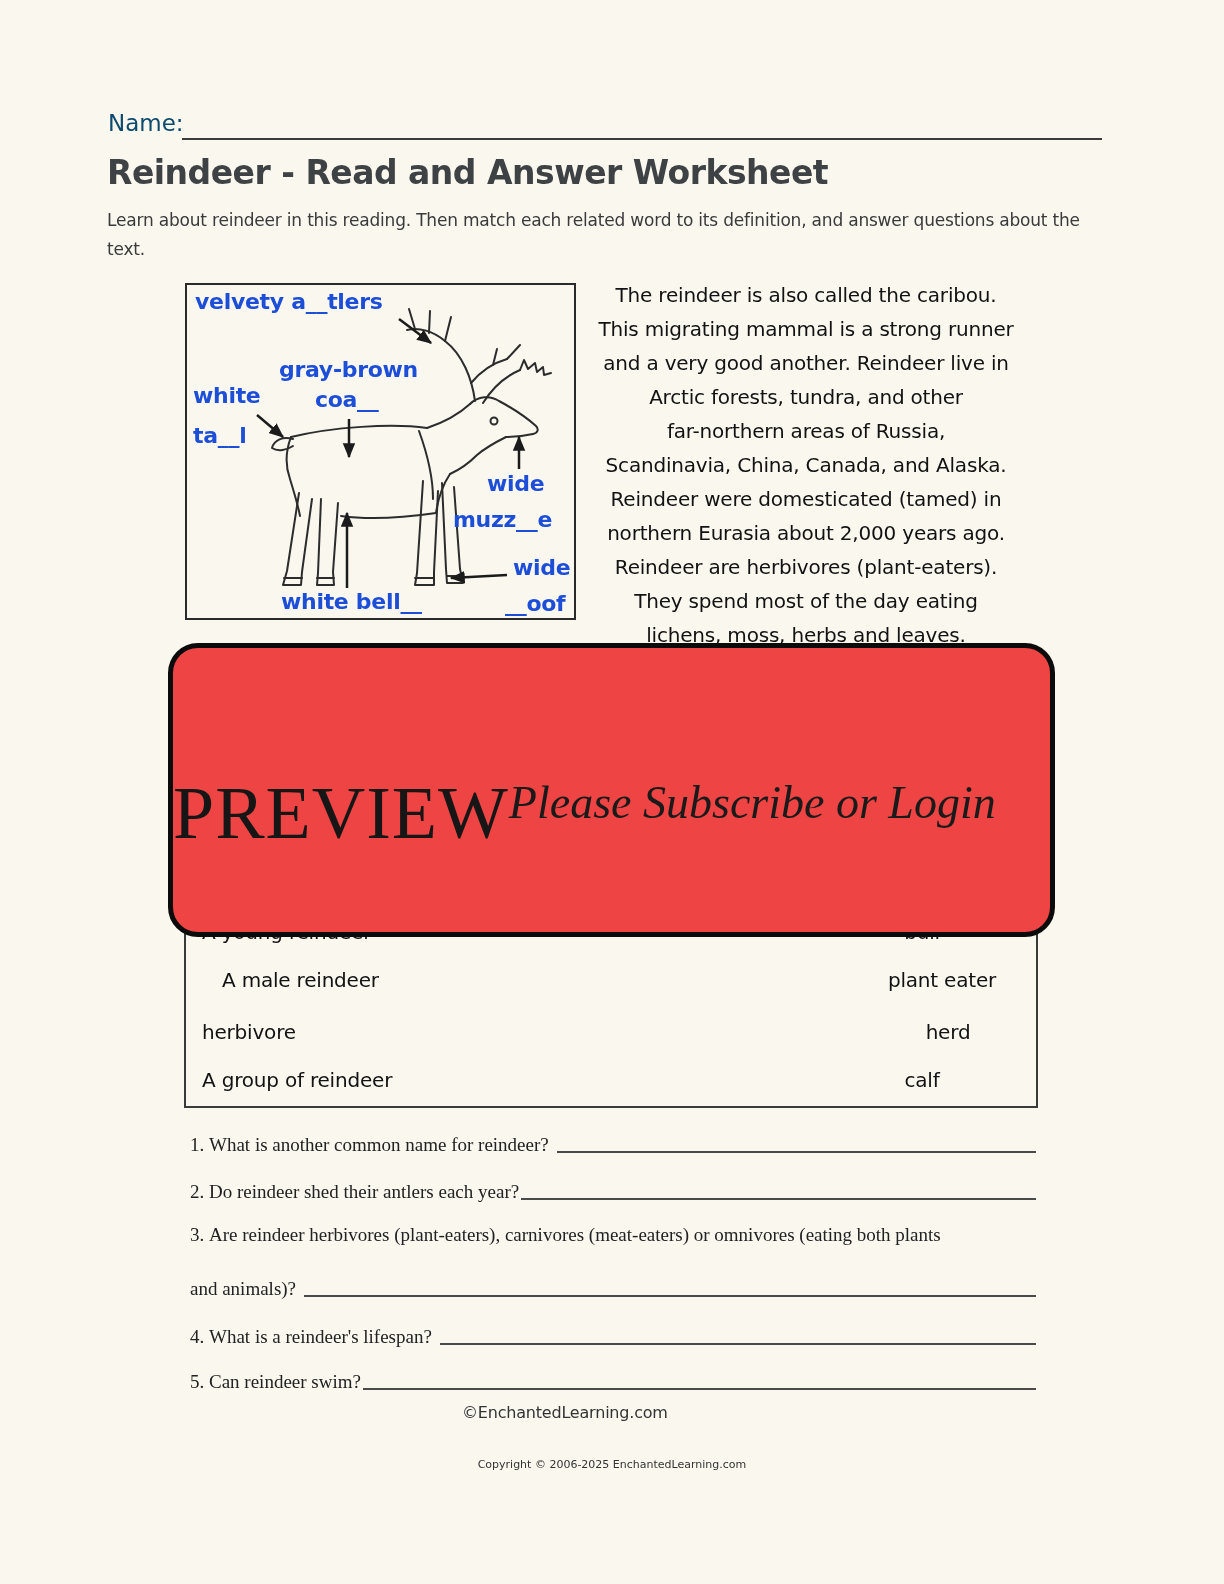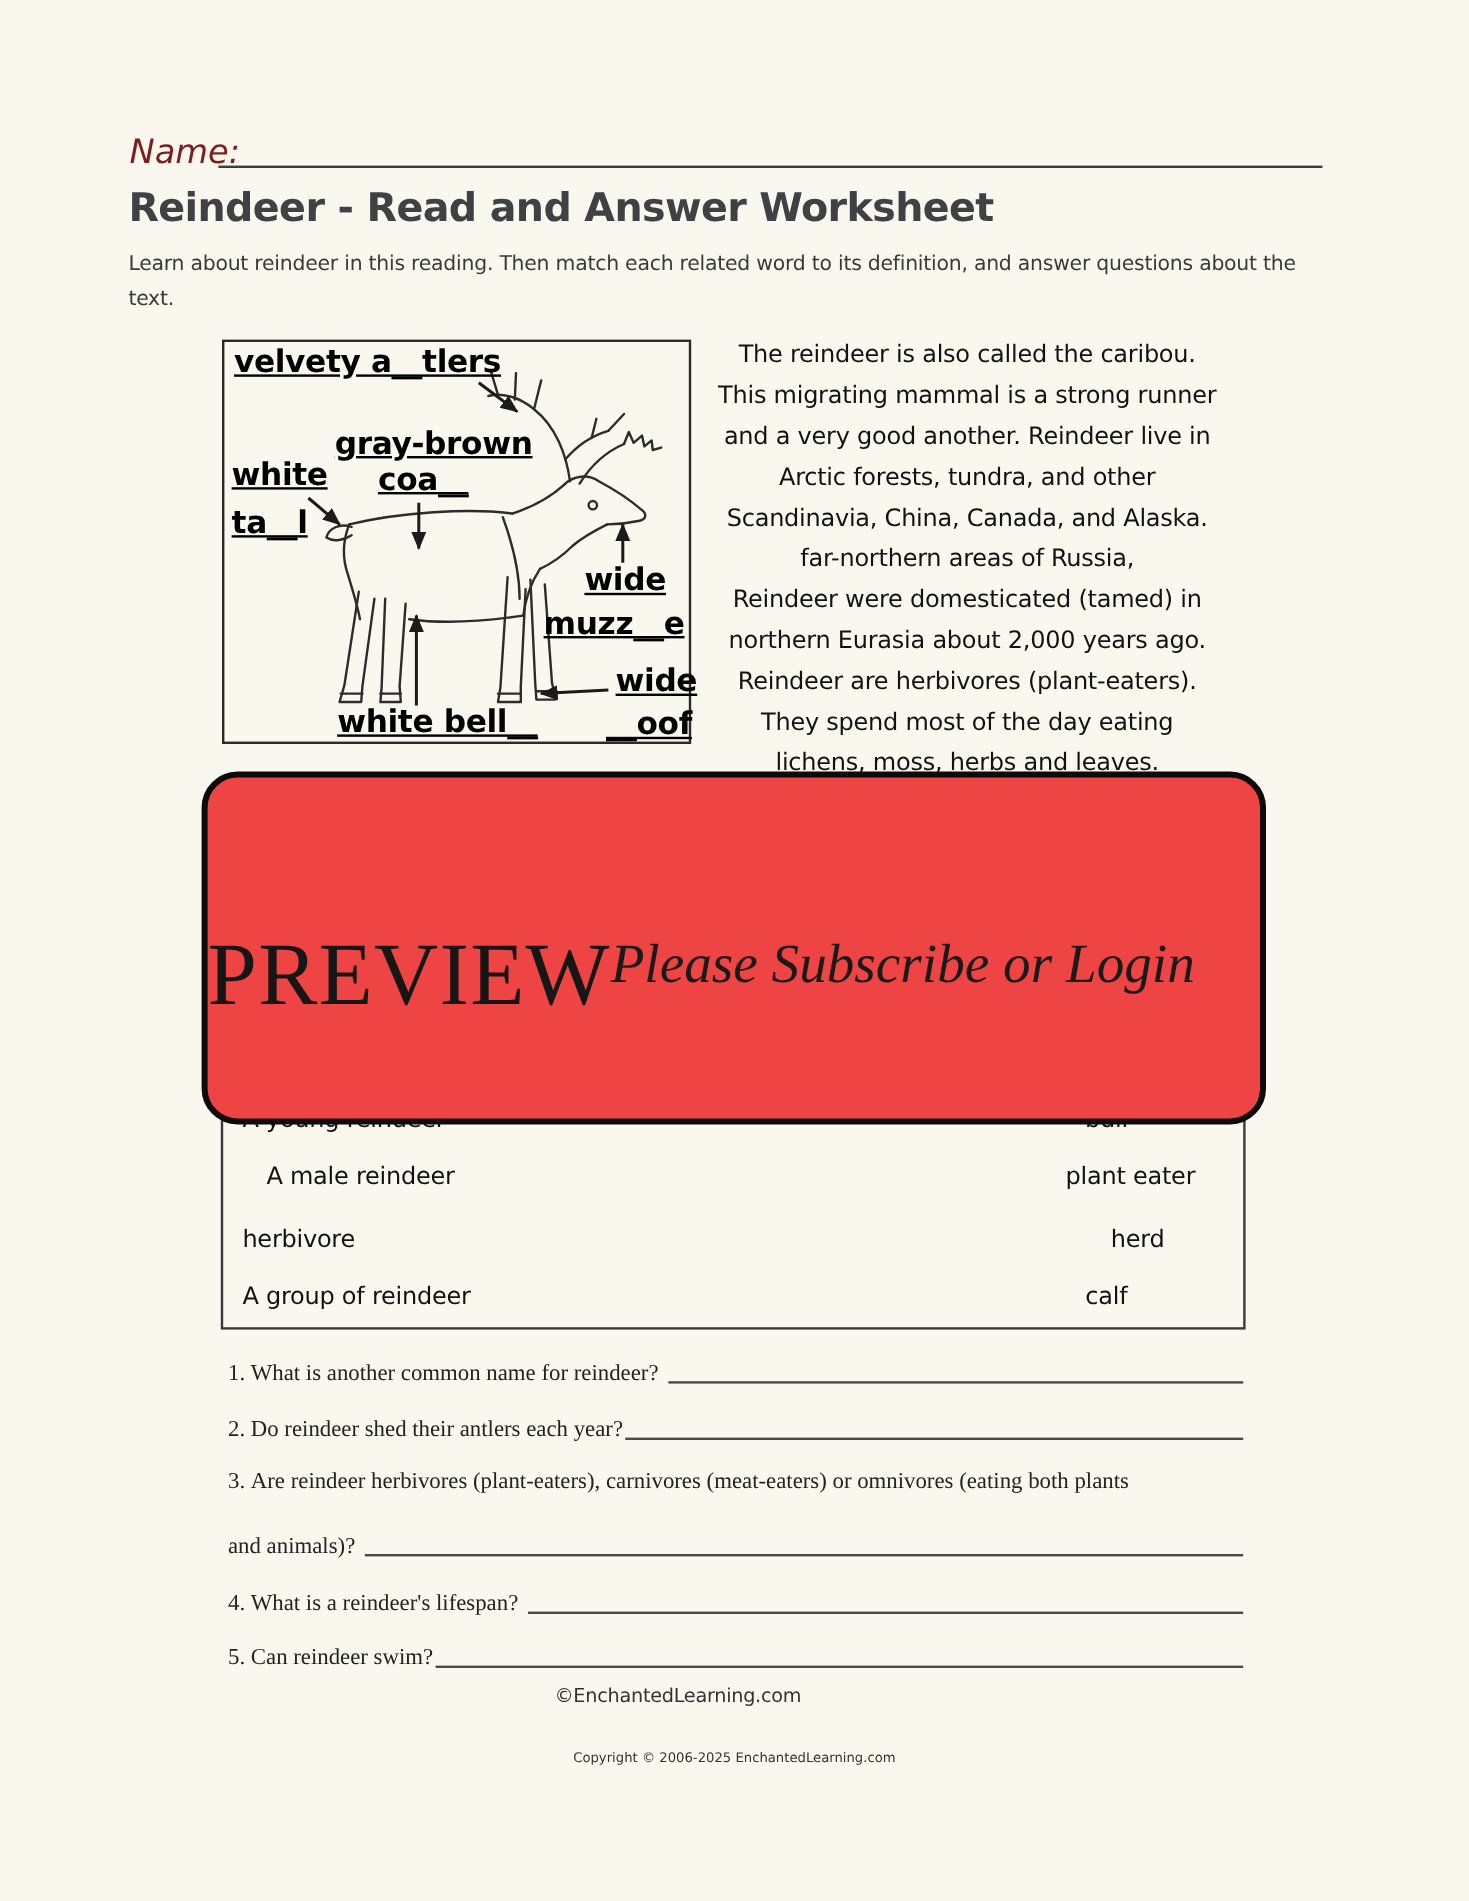"Name:" .name-label { color: #7f1d1d -> #0c4a6e; font-size: 28px -> 23px; font-style: italic -> none }
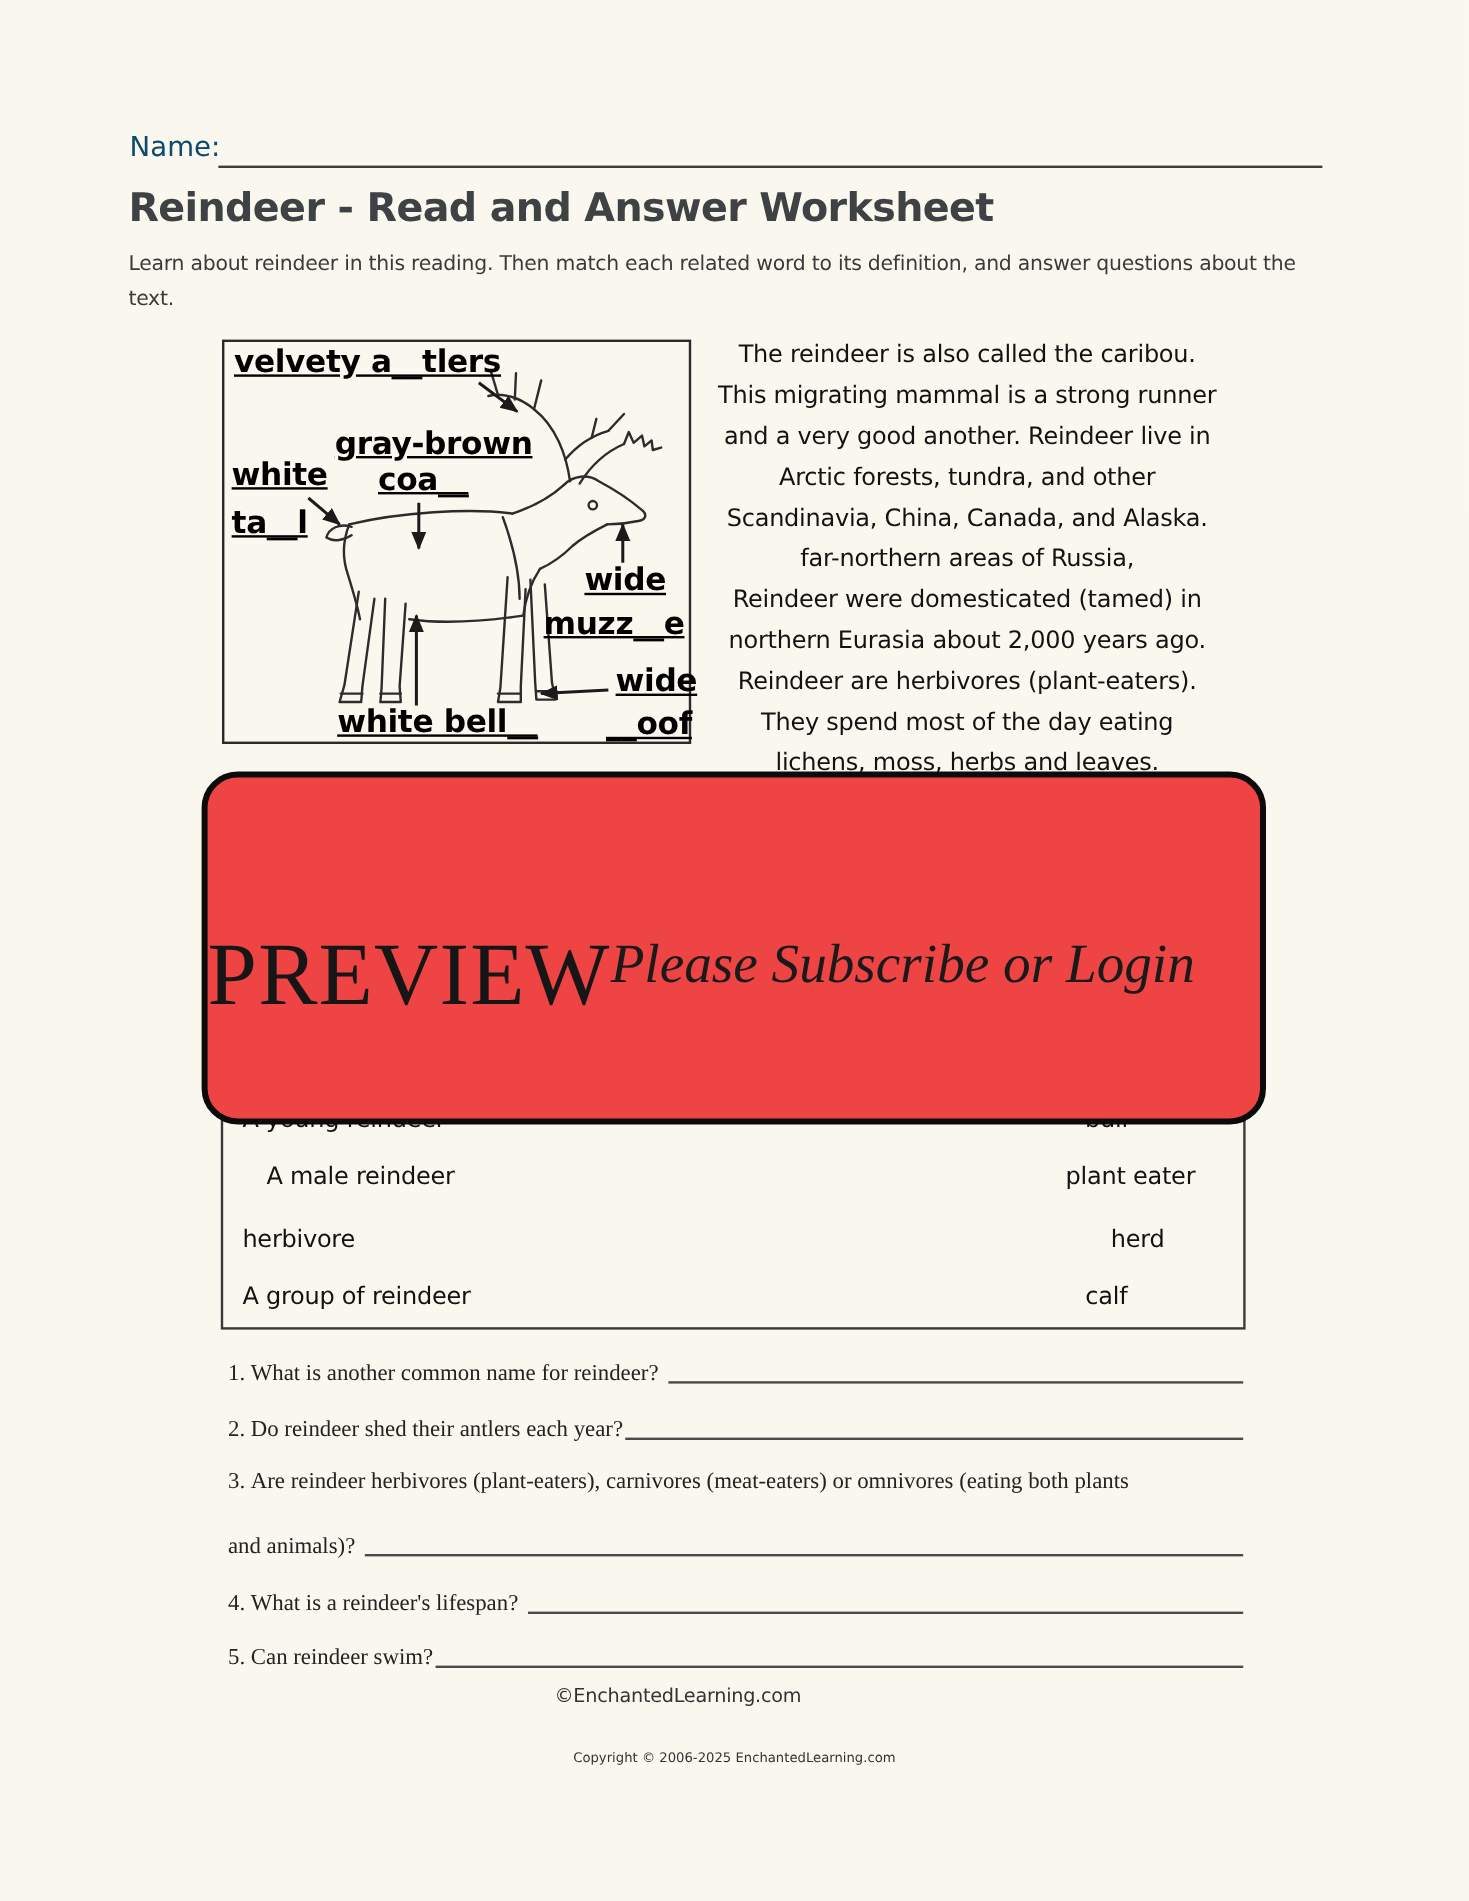"velvety a__tlers" .dlabel { color: #000000 -> #1d4ed8; font-size: 26px -> 22px; text-decoration: underline -> none }
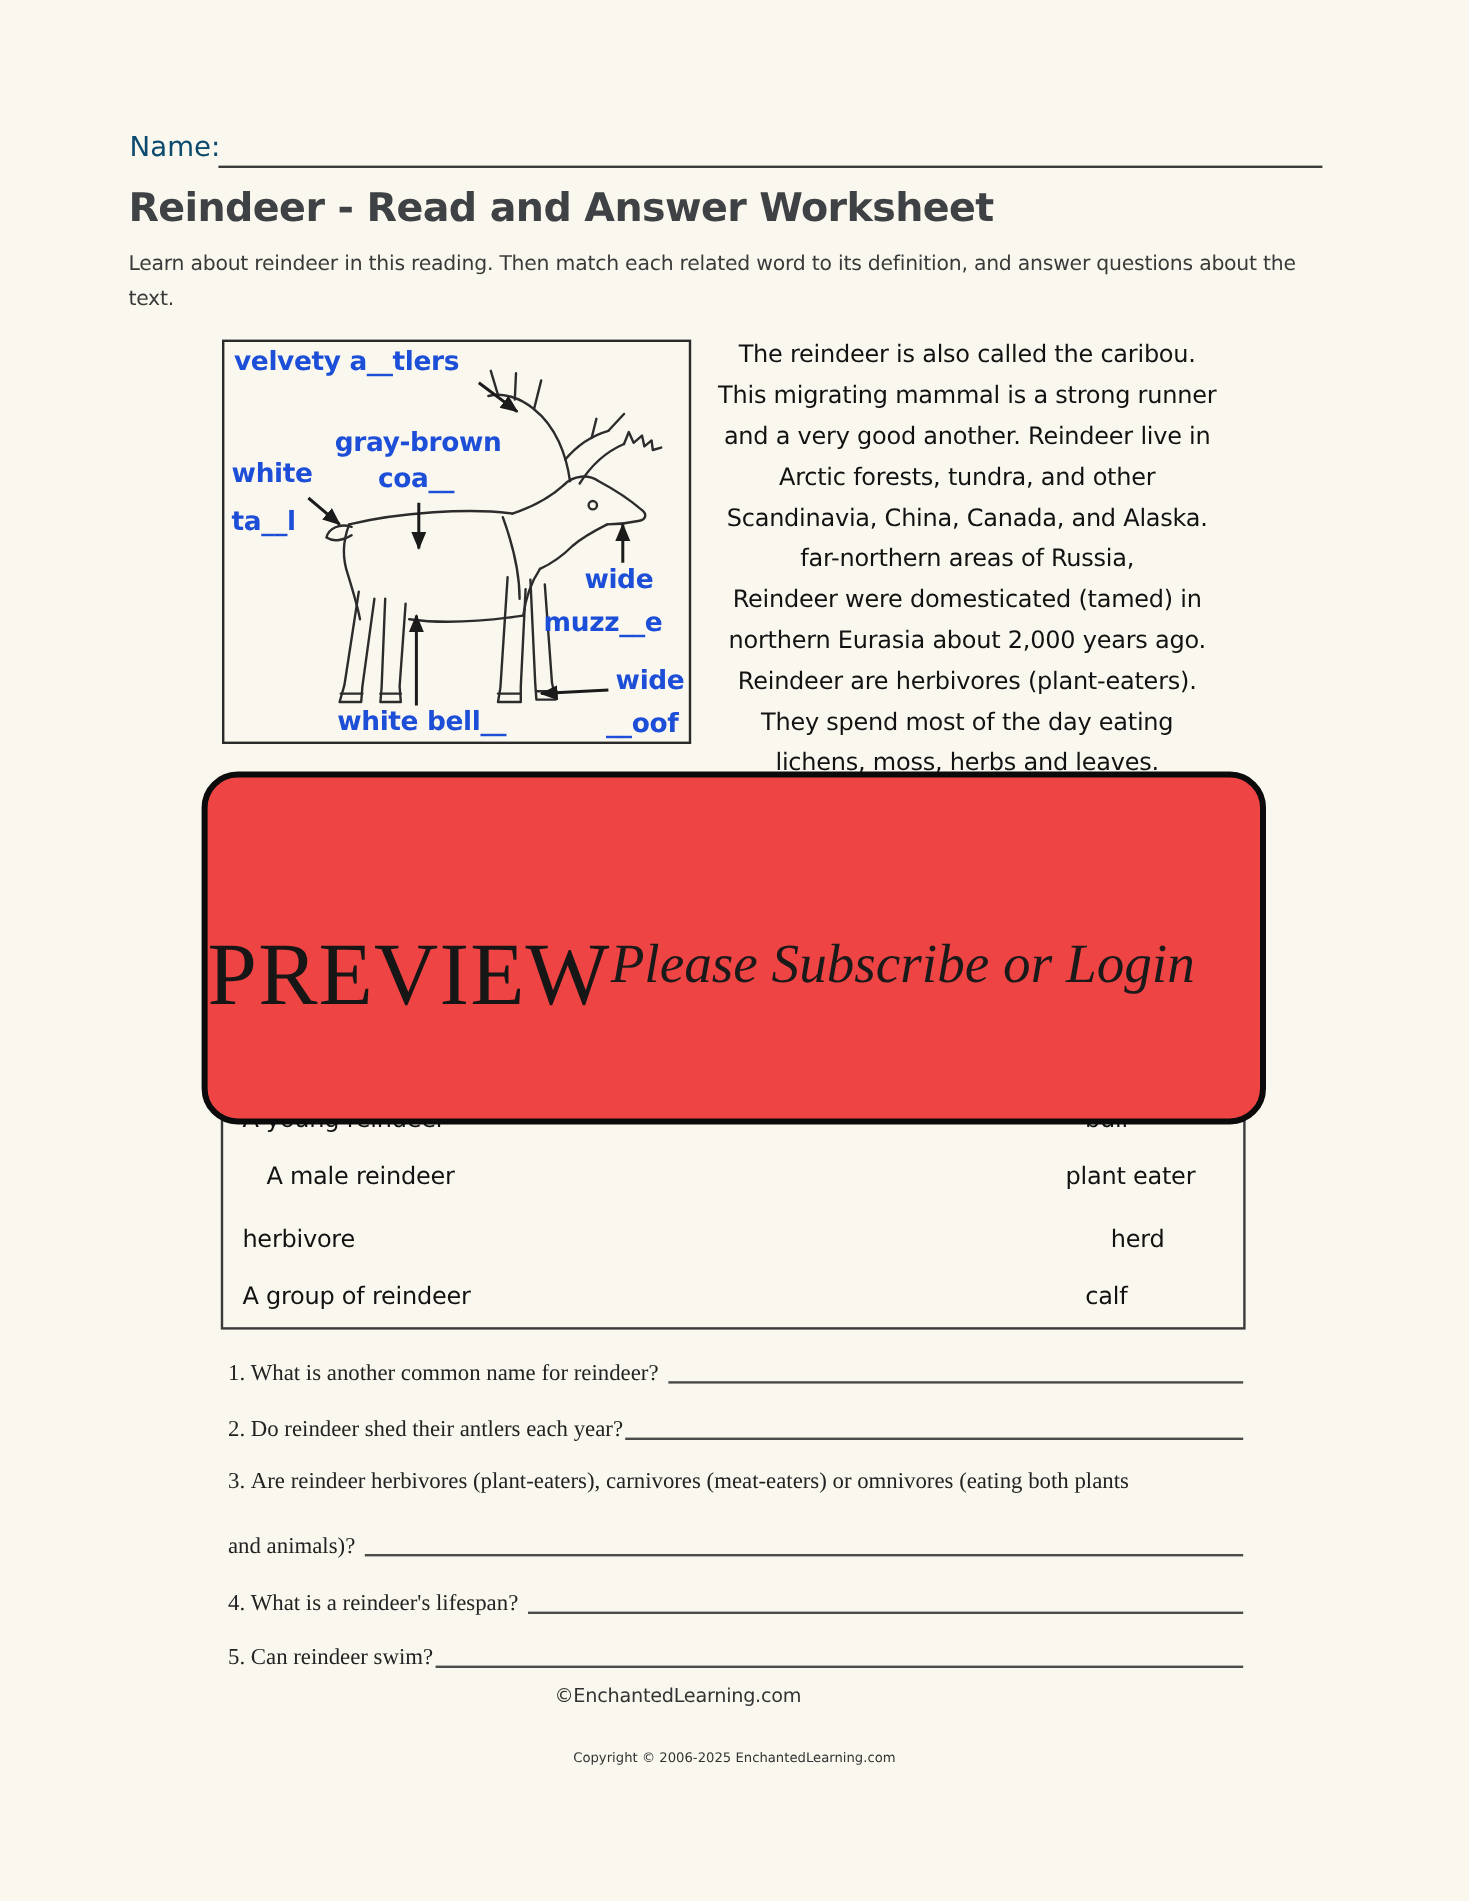"Scandinavia, China, Canada, and Alaska." div { order: before "far-northern areas of Russia," -> after "far-northern areas of Russia," }
